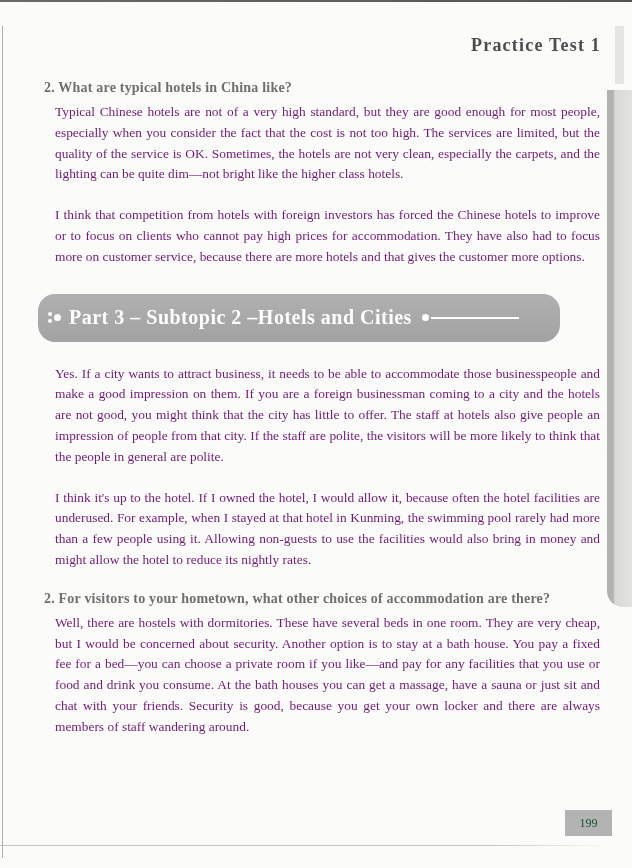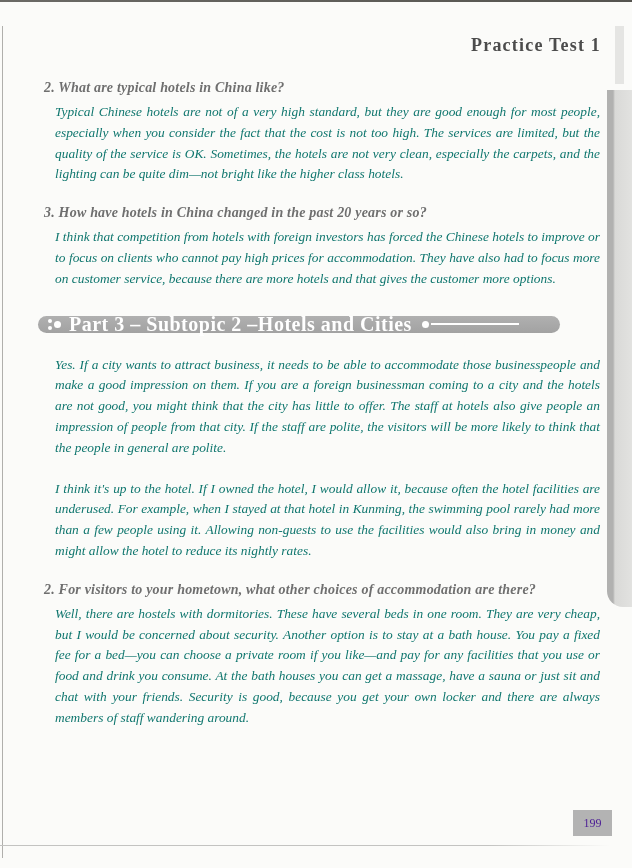"2. What are typical hotels" .qa { font-style: italic -> none }
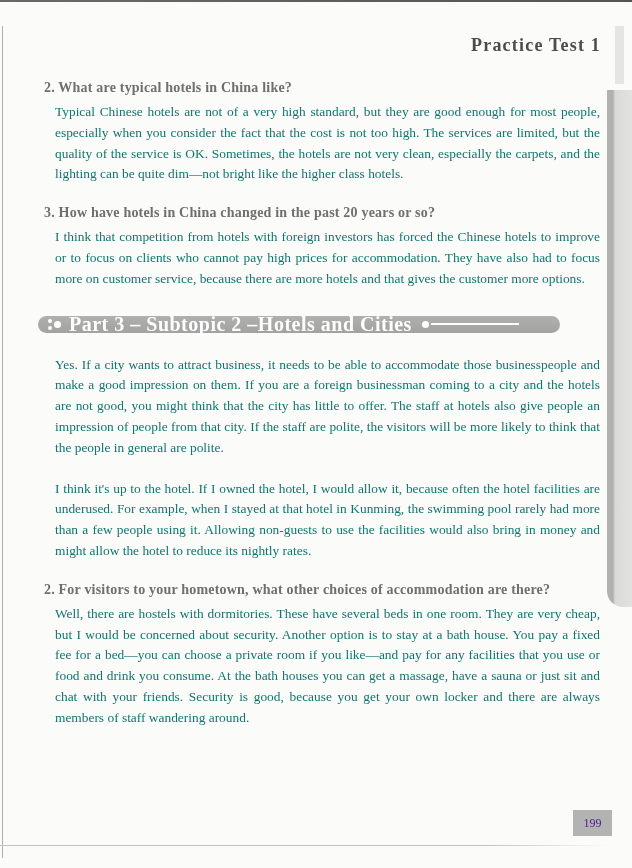"Typical Chinese hotels are not" .q-answer { color: #0f766e -> #701a75 }
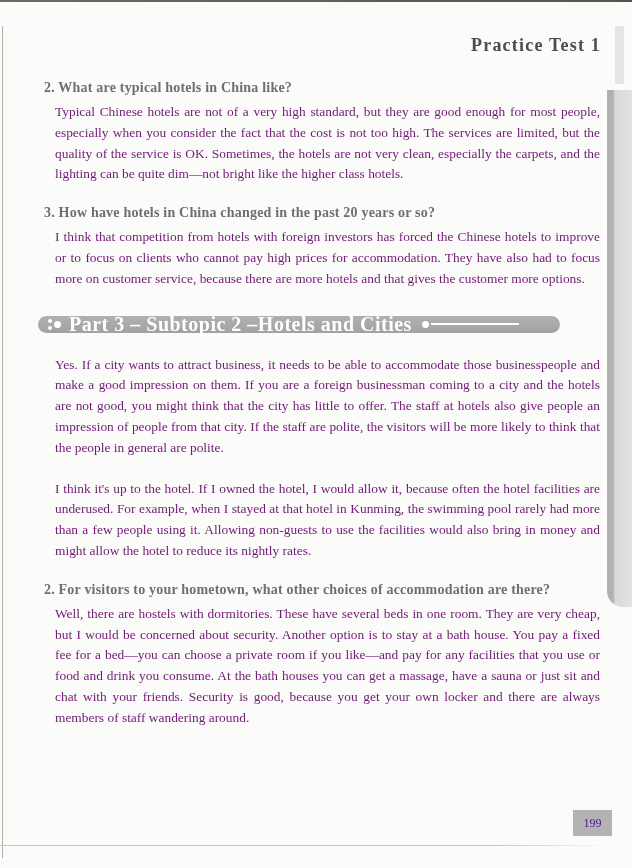"3. How have hotels in" div.q-heading { html: <div>3. How have hotels in China changed in the past 20 years or so?</div> -> none }
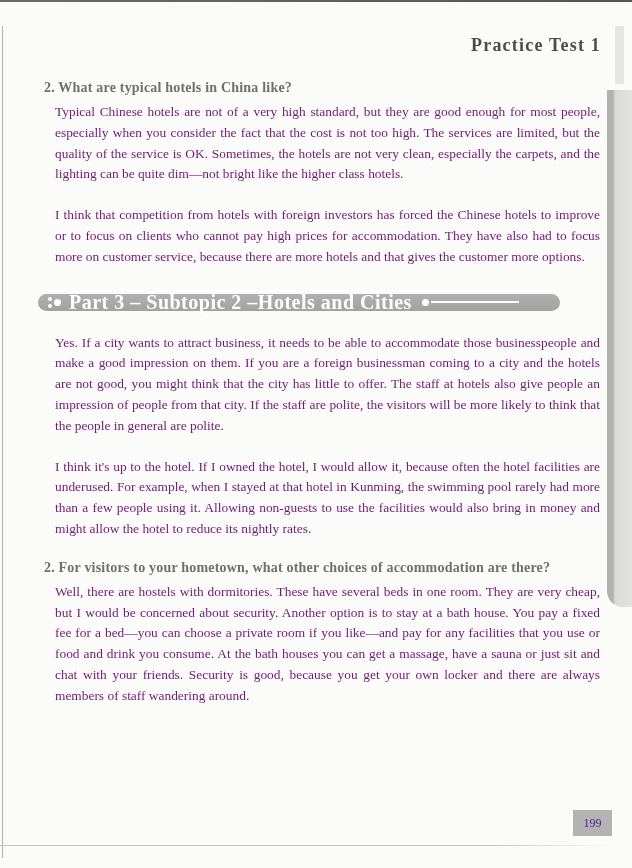"Part 3 – Subtopic 2" .banner { height: 17px -> 48px }
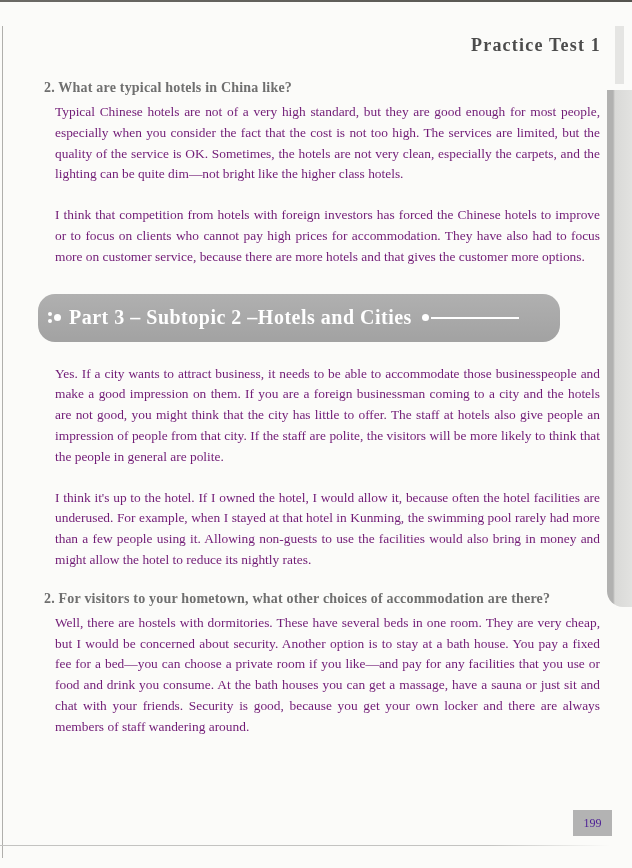"199" .page-badge { color: #4c1d95 -> #14532d; width: 39px -> 47px }
